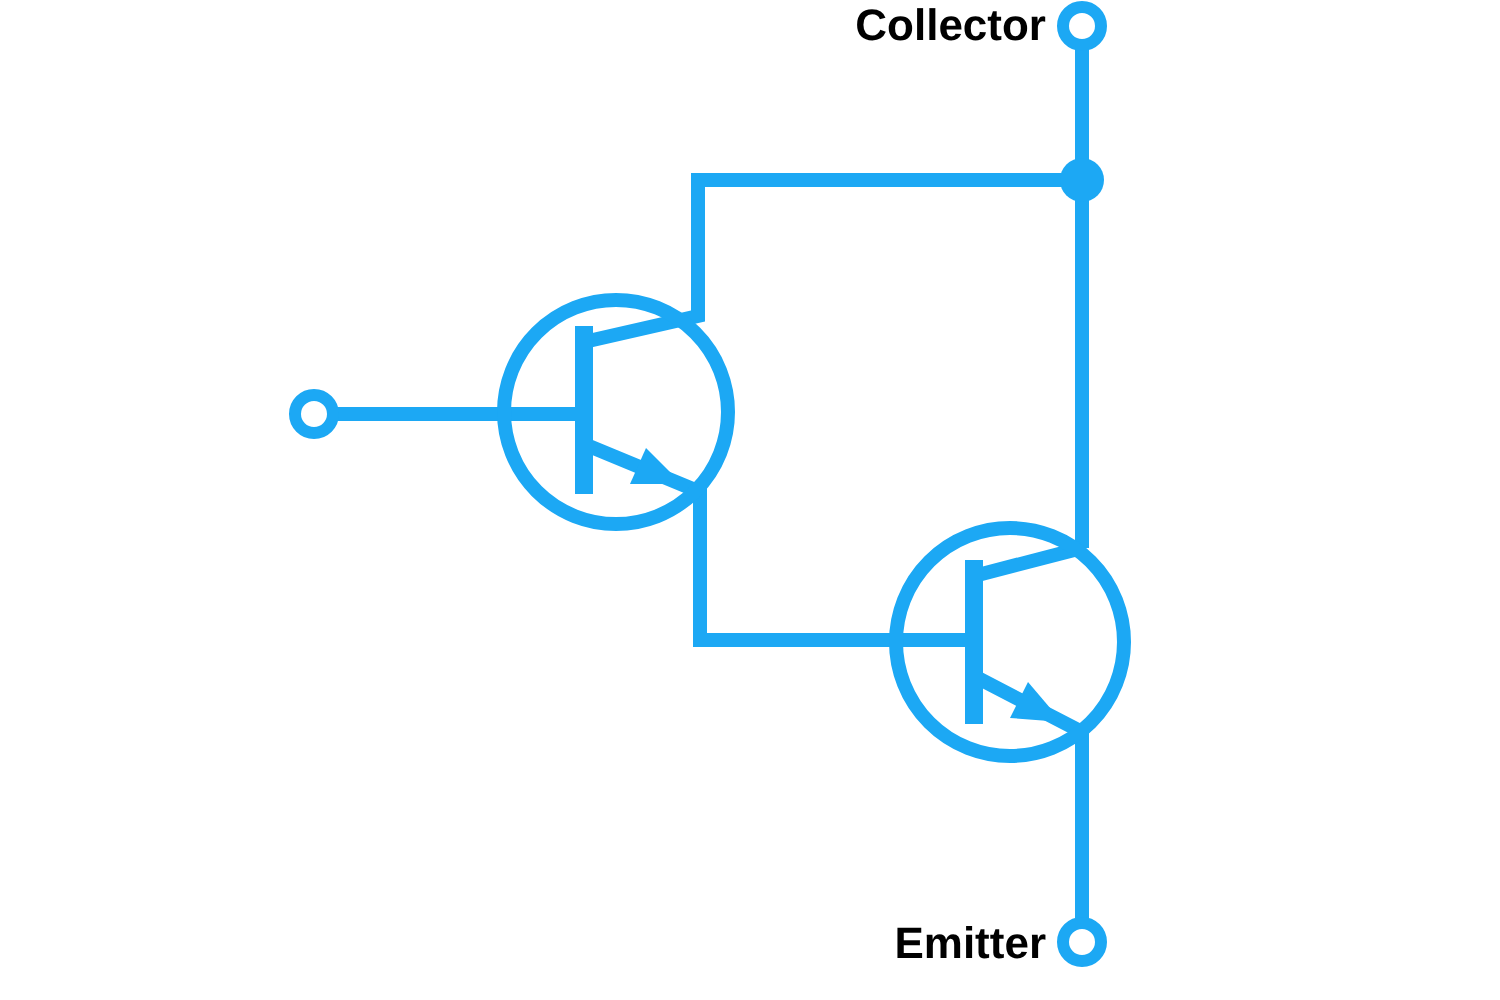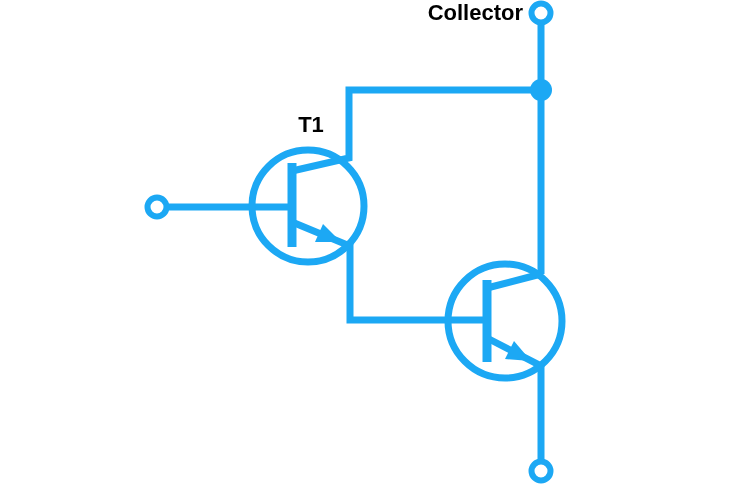"T1" div.label { html: <div>T1</div> -> none }
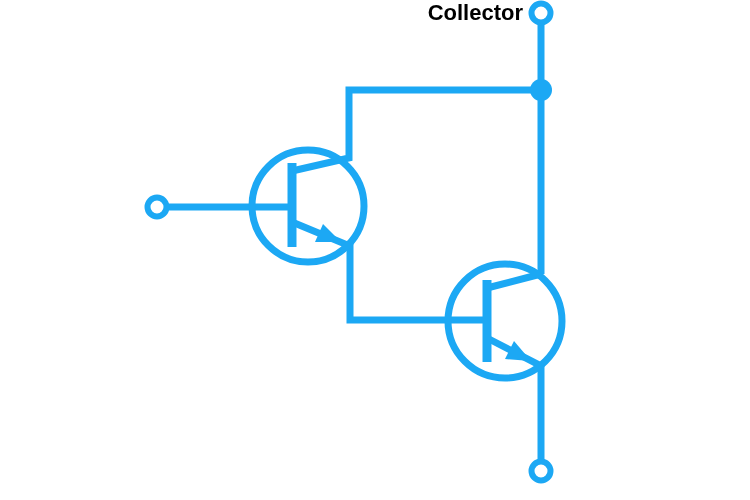"Emitter" div.label { html: none -> <div>Emitter</div> }
